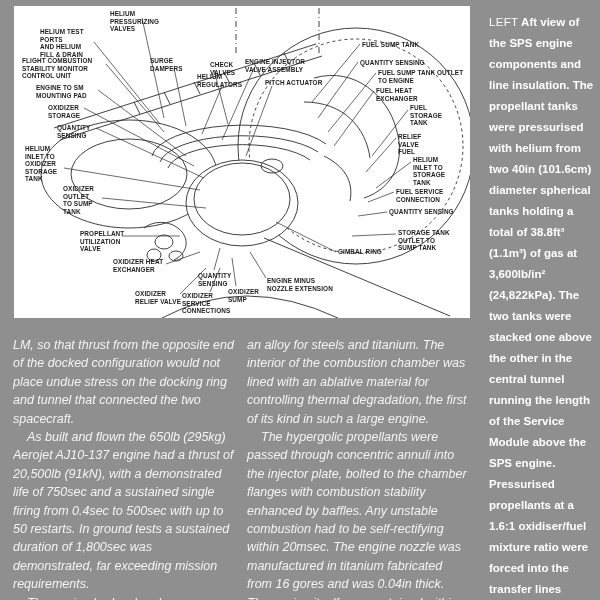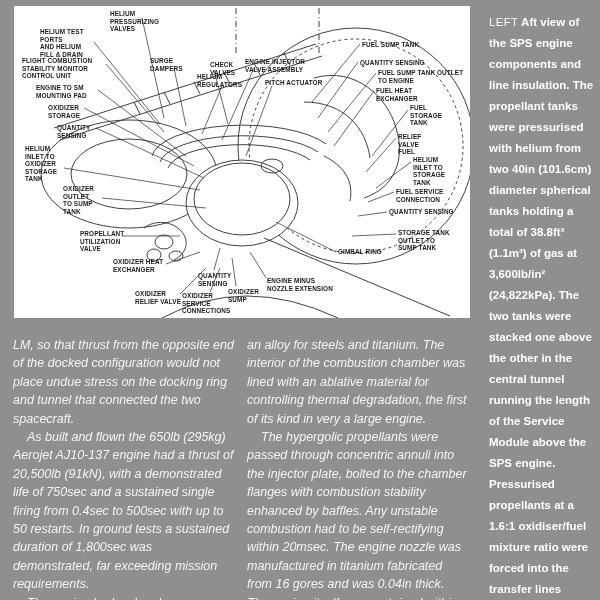"an alloy for steels and" p.cont { text: very -> such }
